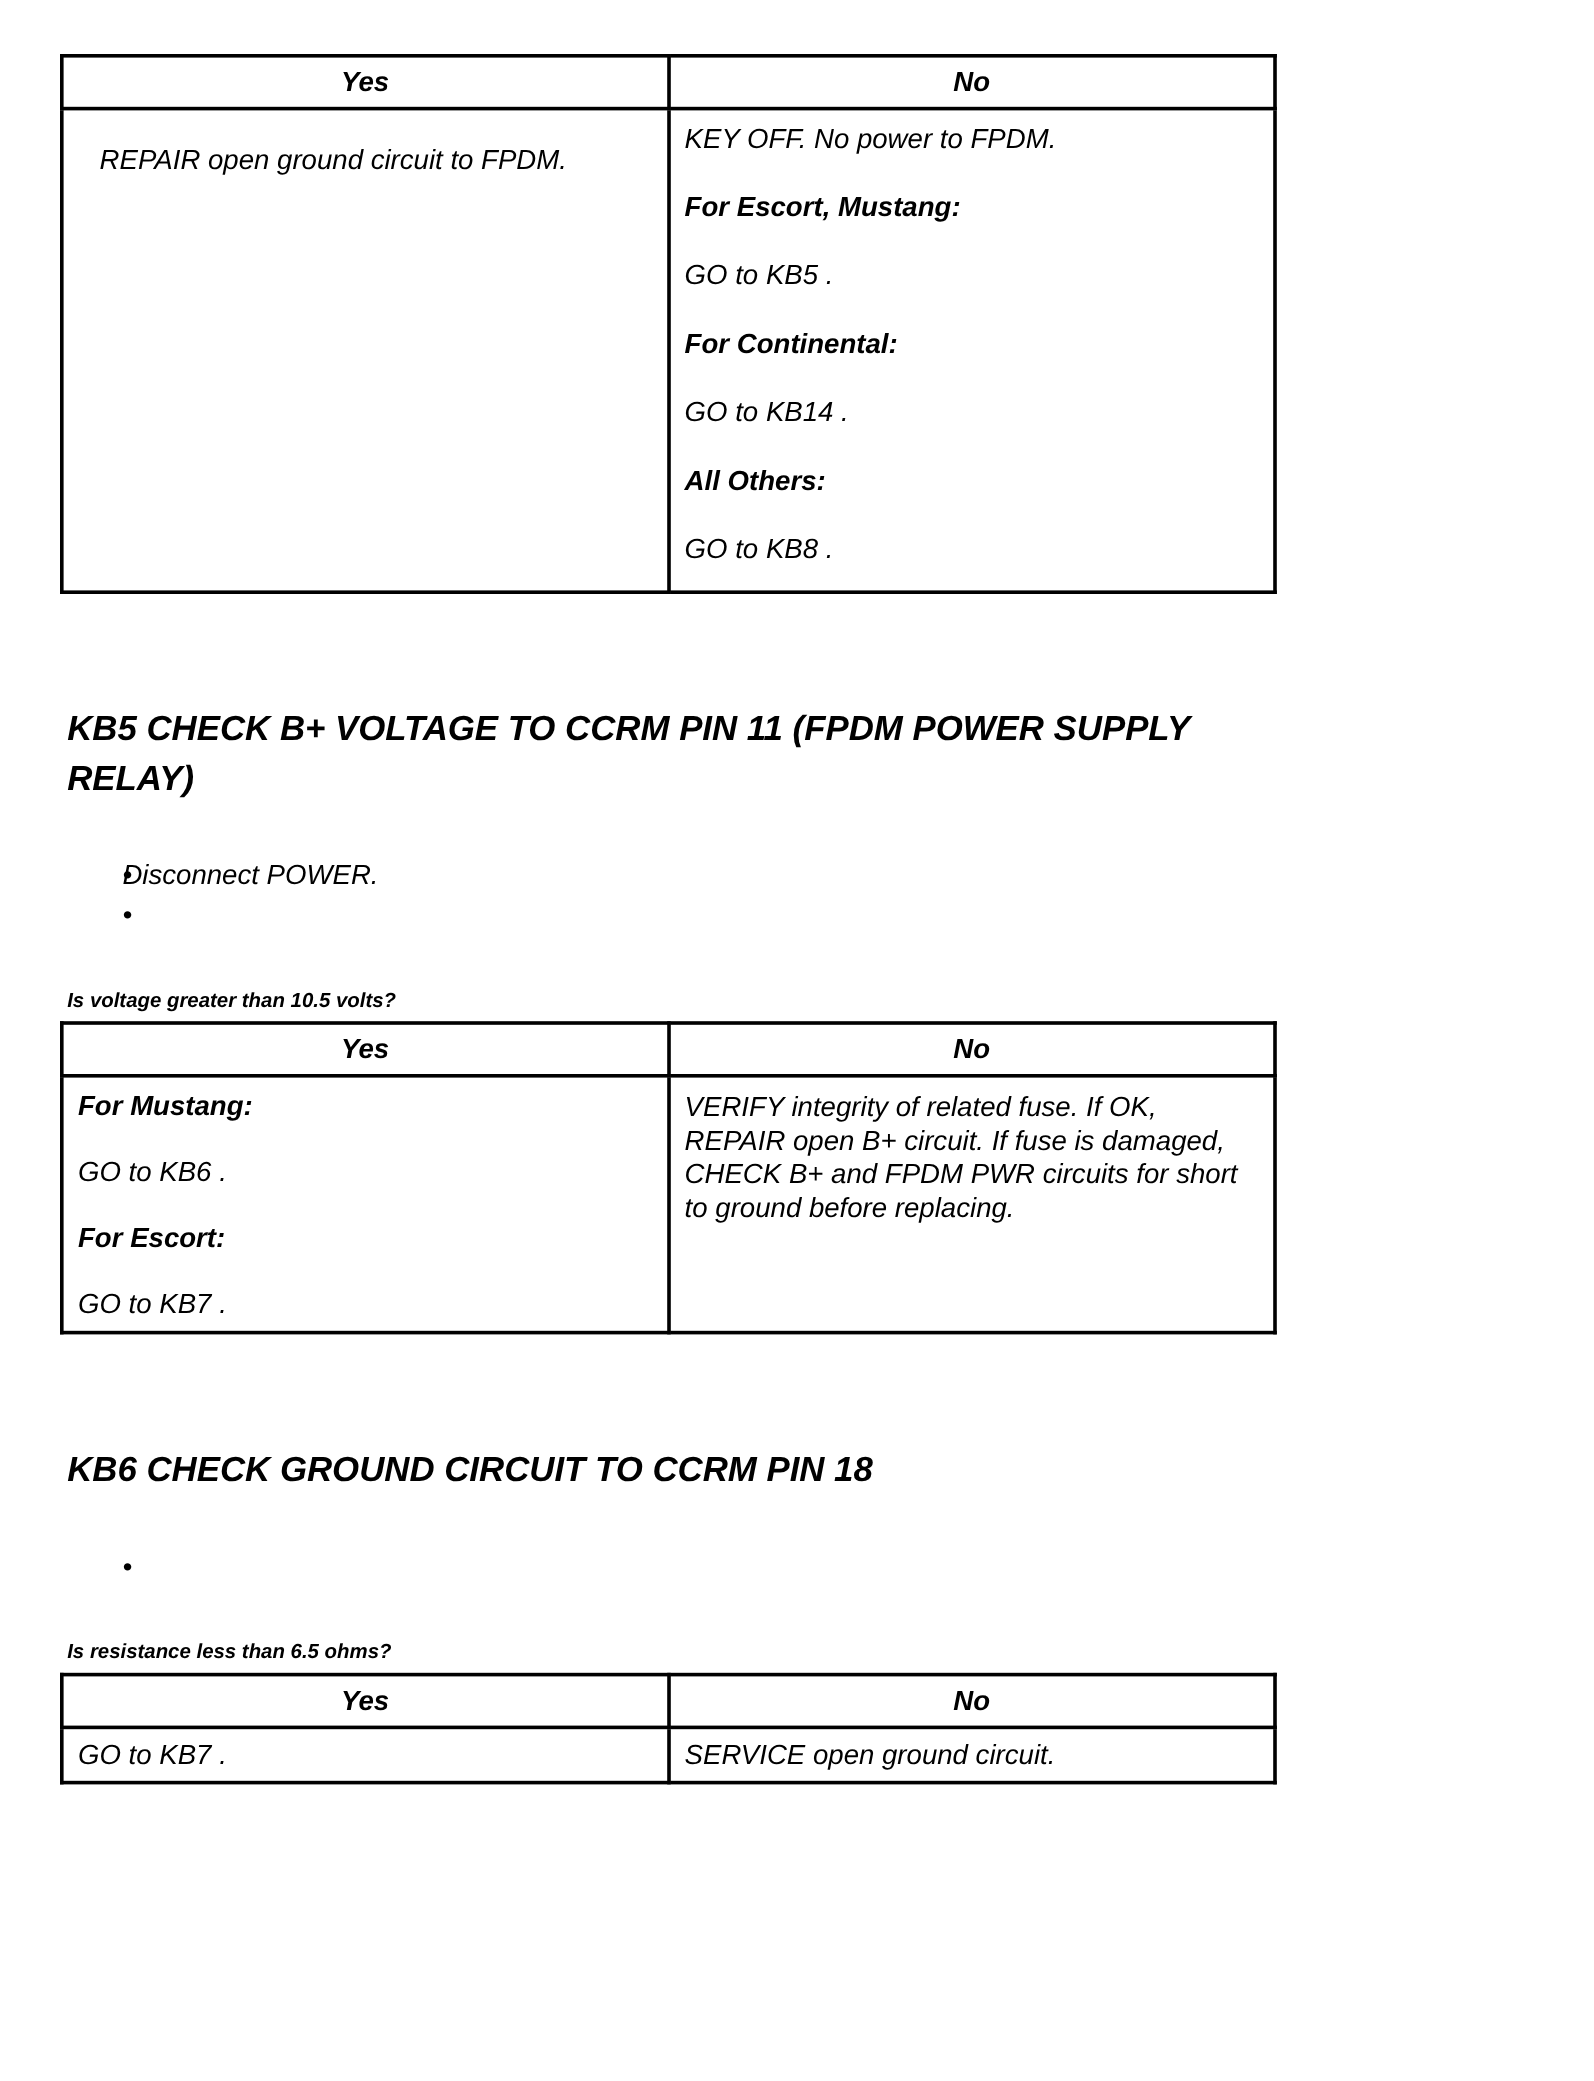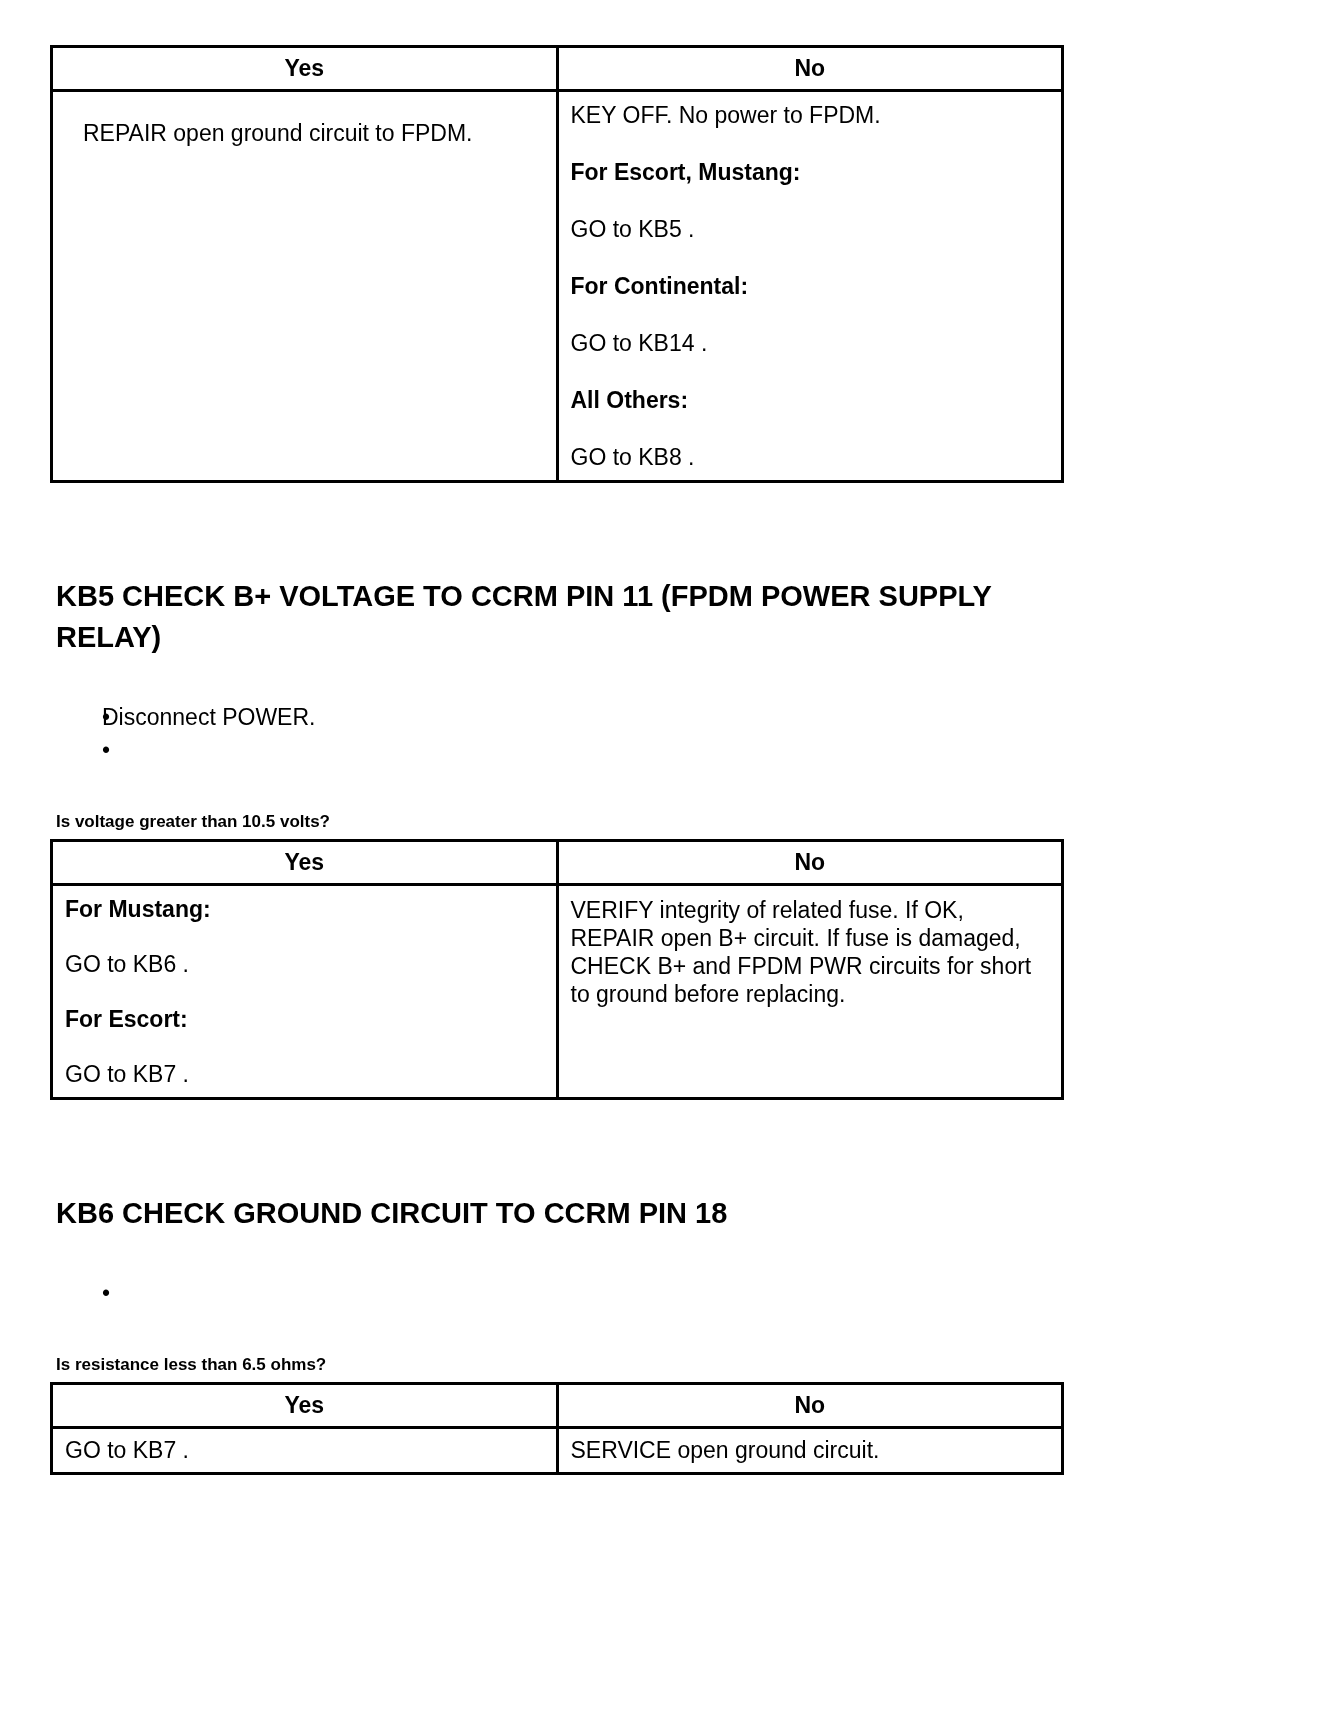"Yes" .page { font-style: none -> italic }
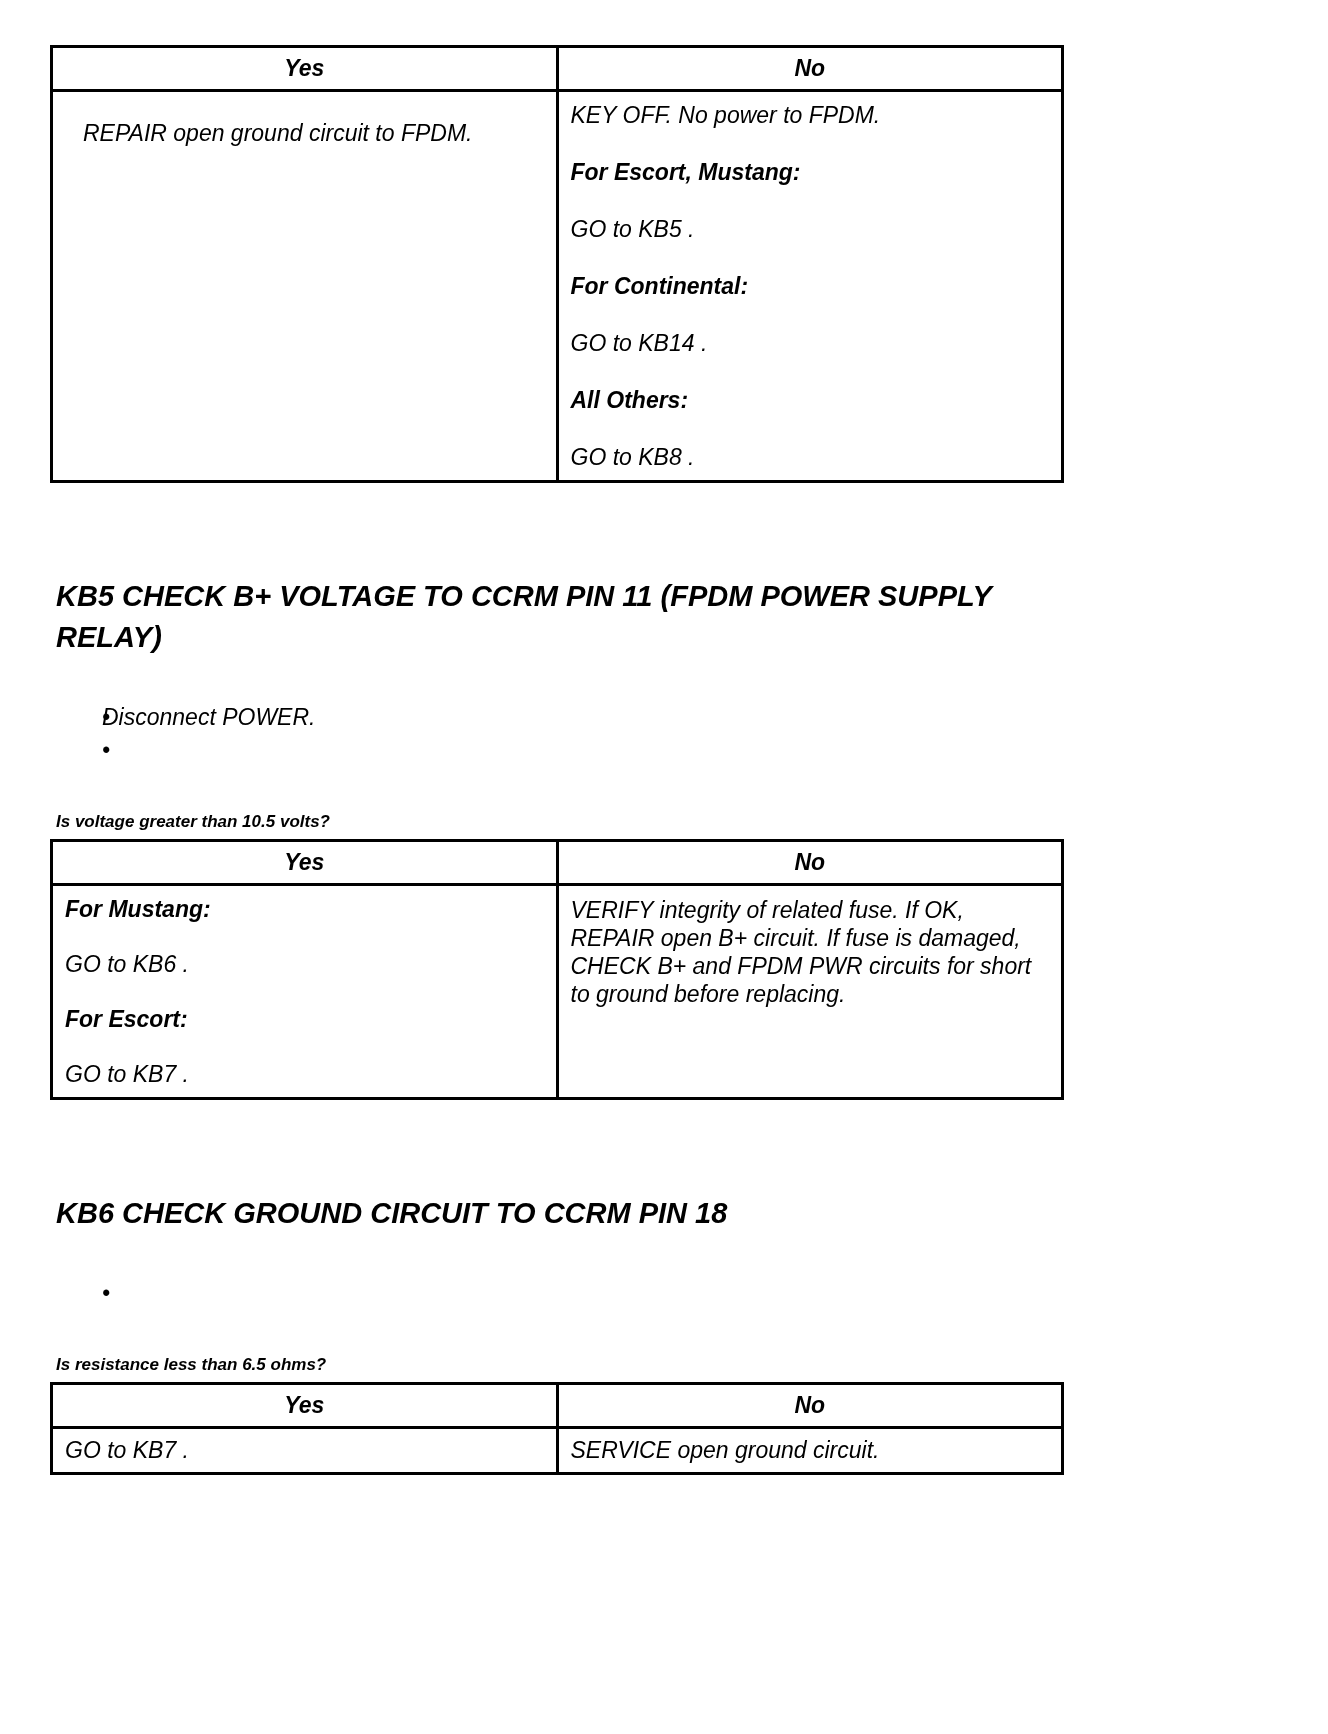"GO to KB8 ." .cell p:last-child { margin-bottom: 0 -> 12px }
